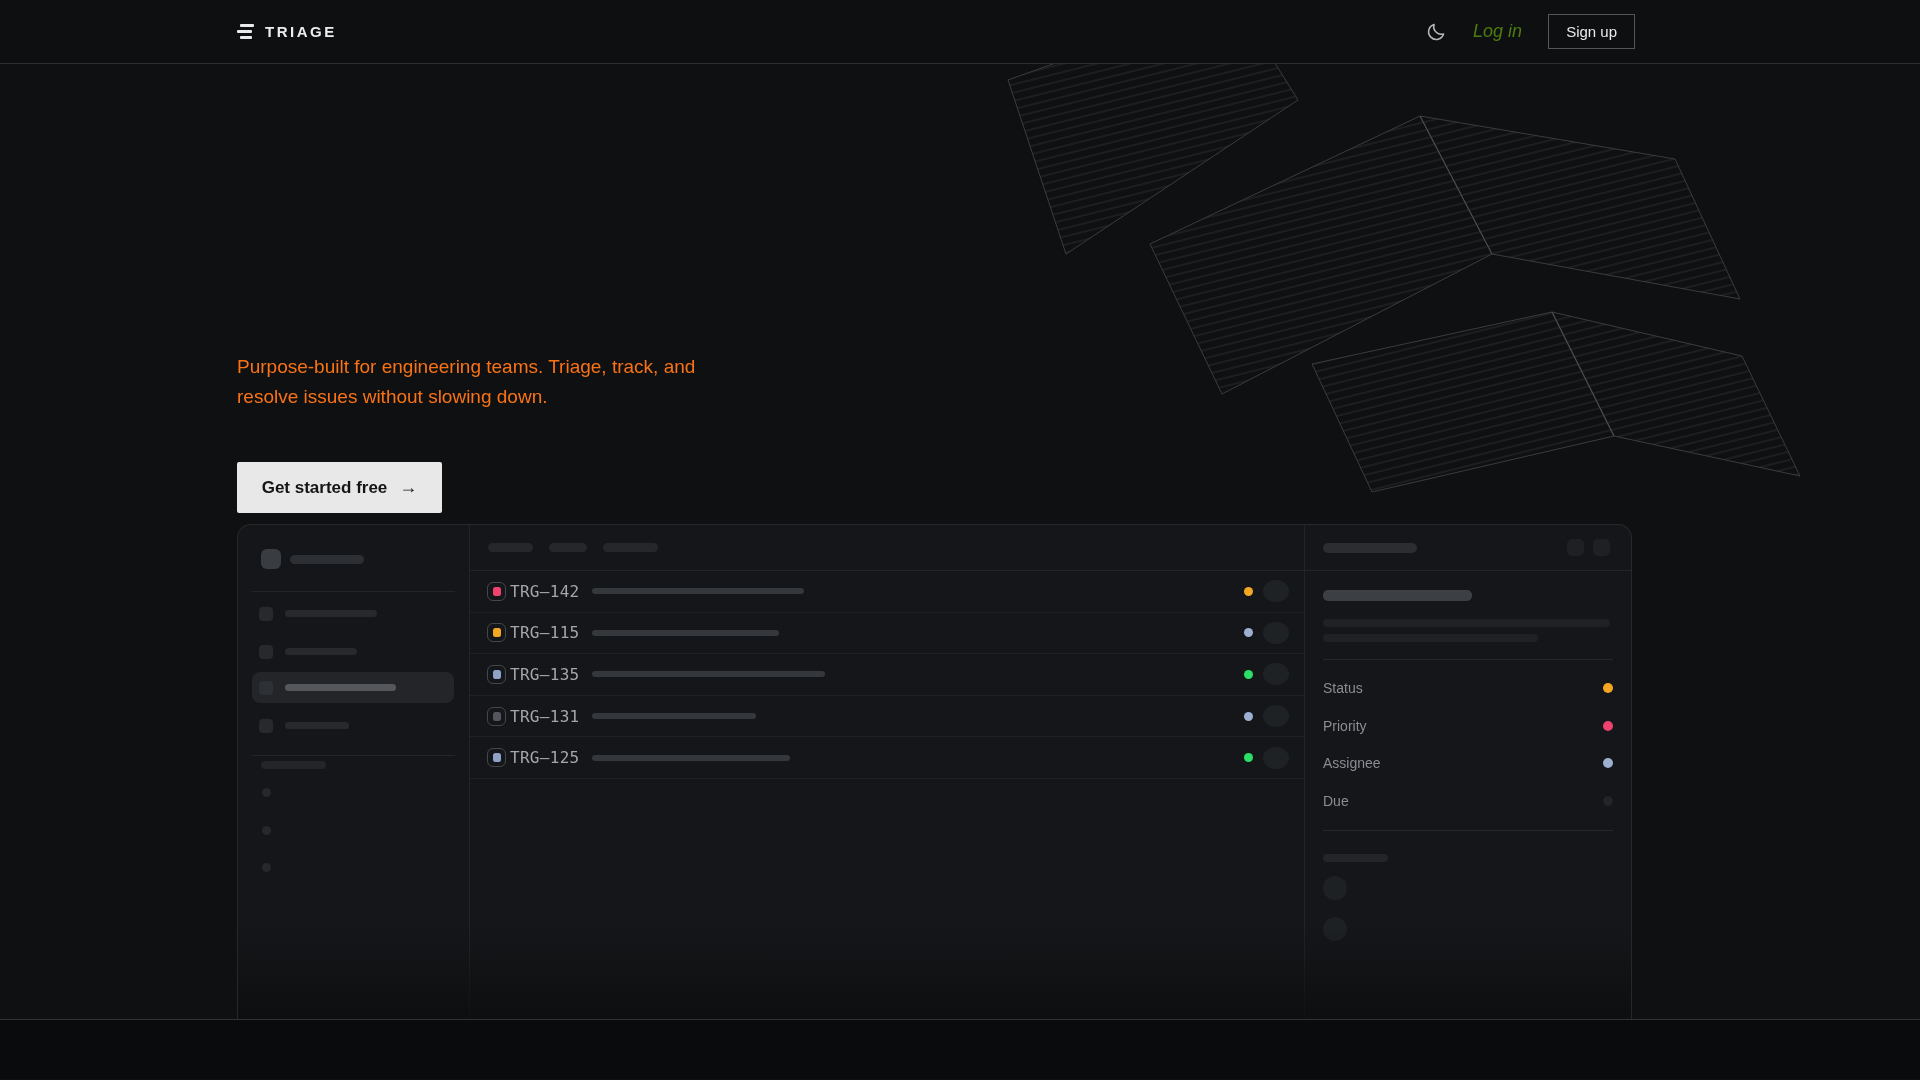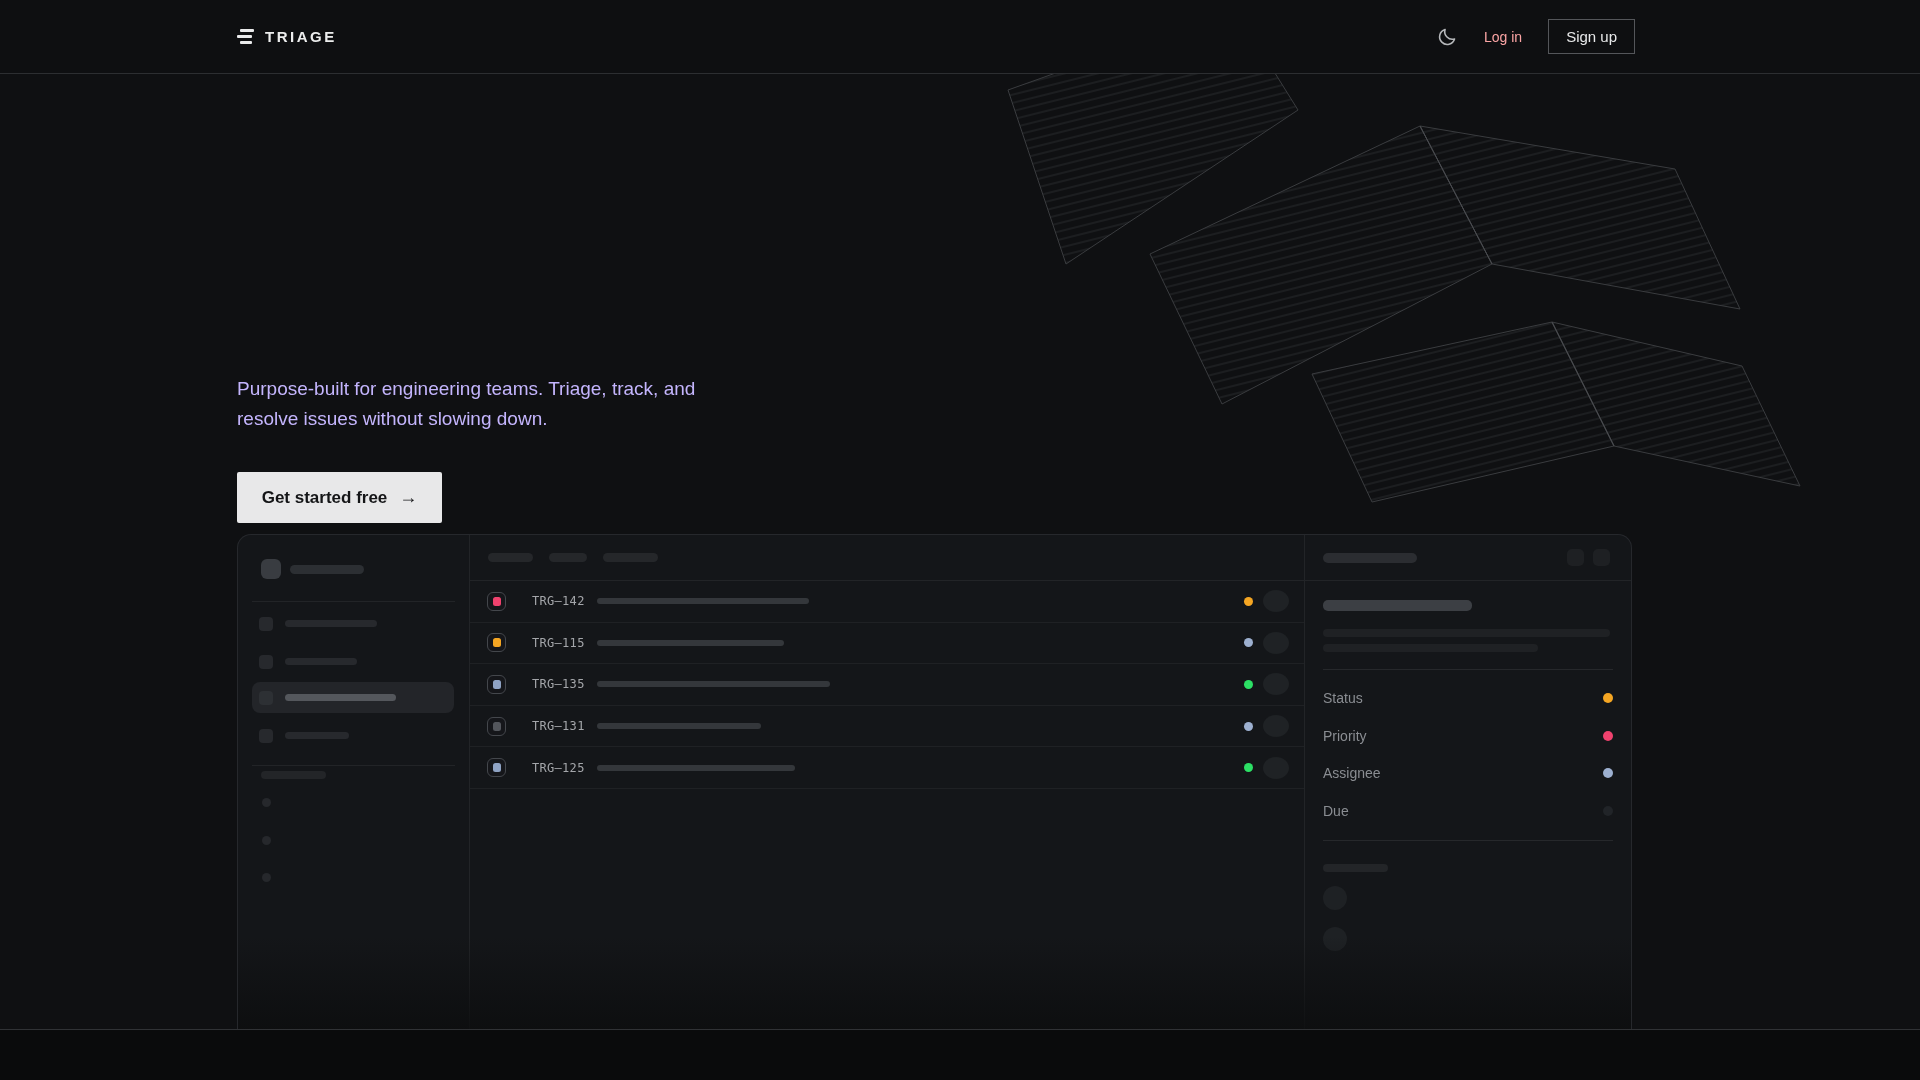"TRIAGE" .nav { height: 74px -> 64px }
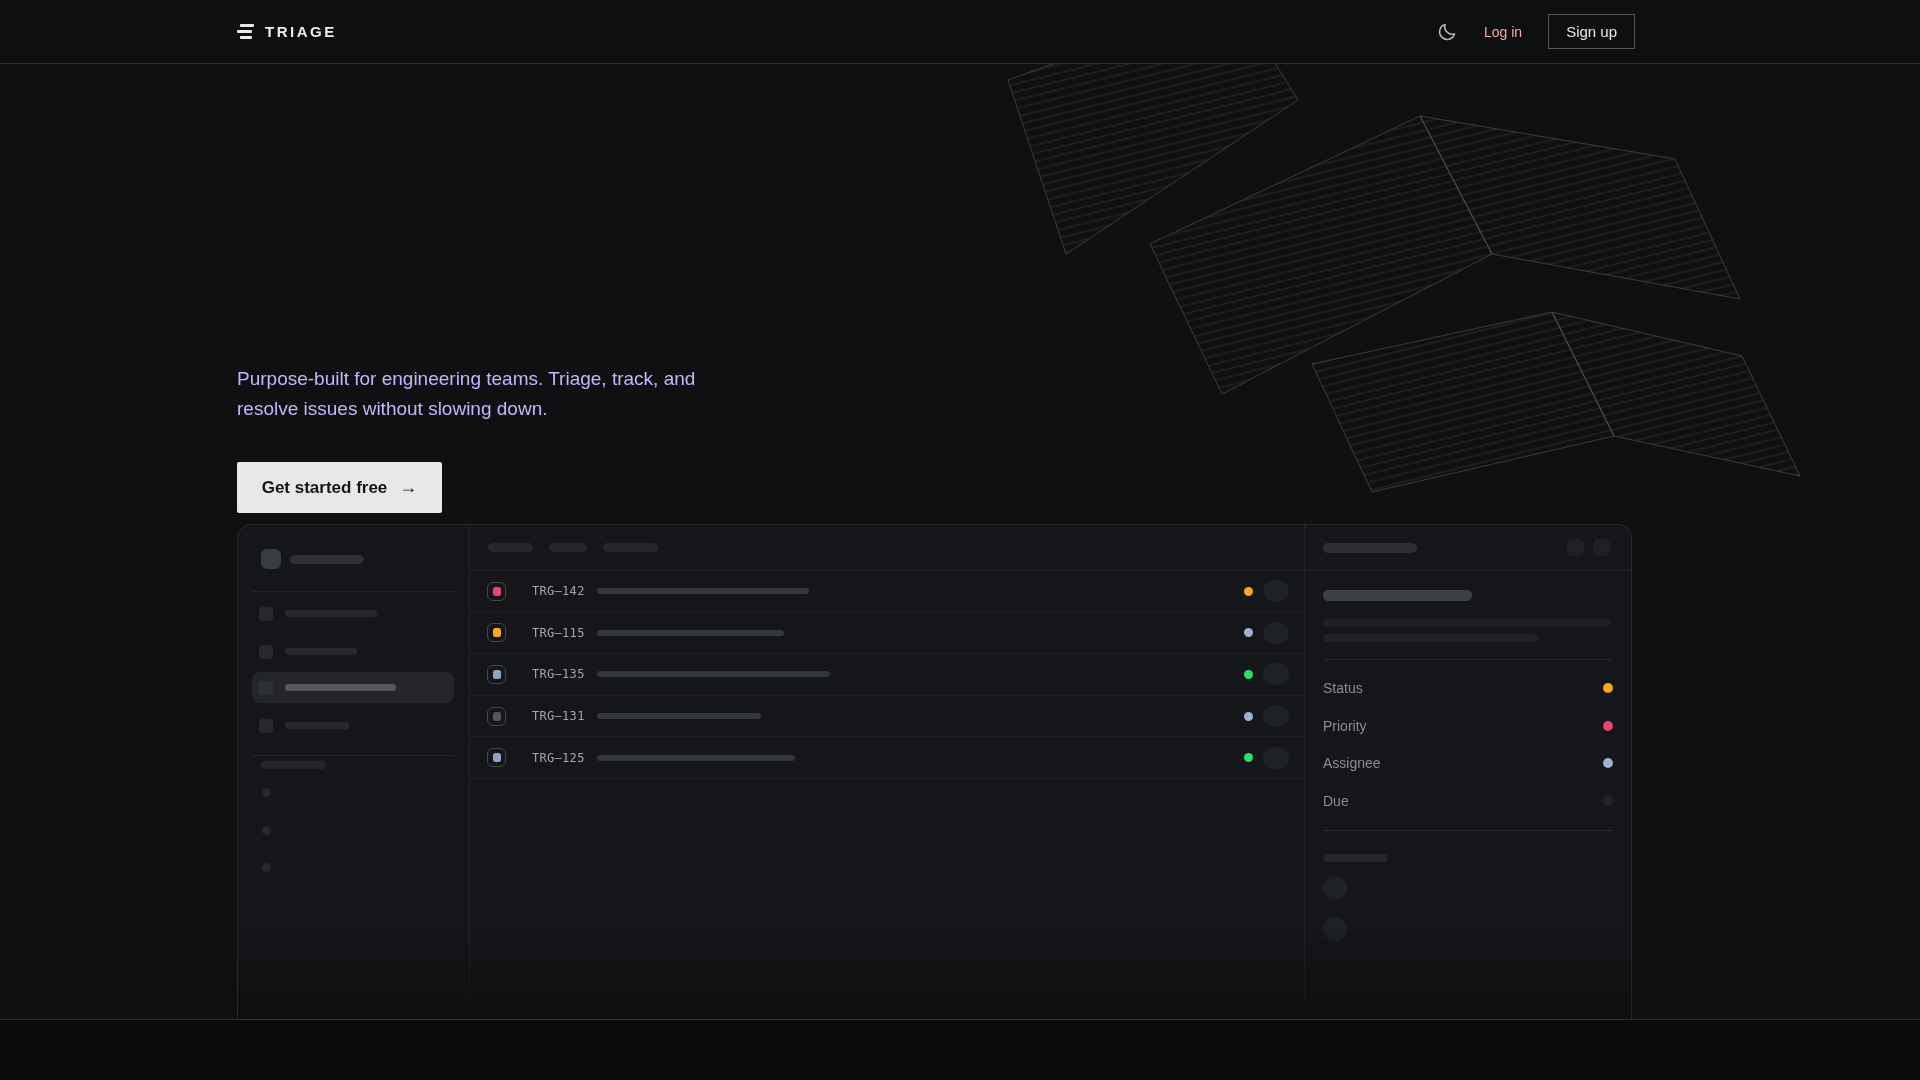"Log in" .login { color: #fca5a5 -> #4d7c0f; font-size: 14px -> 18px; font-style: none -> italic }
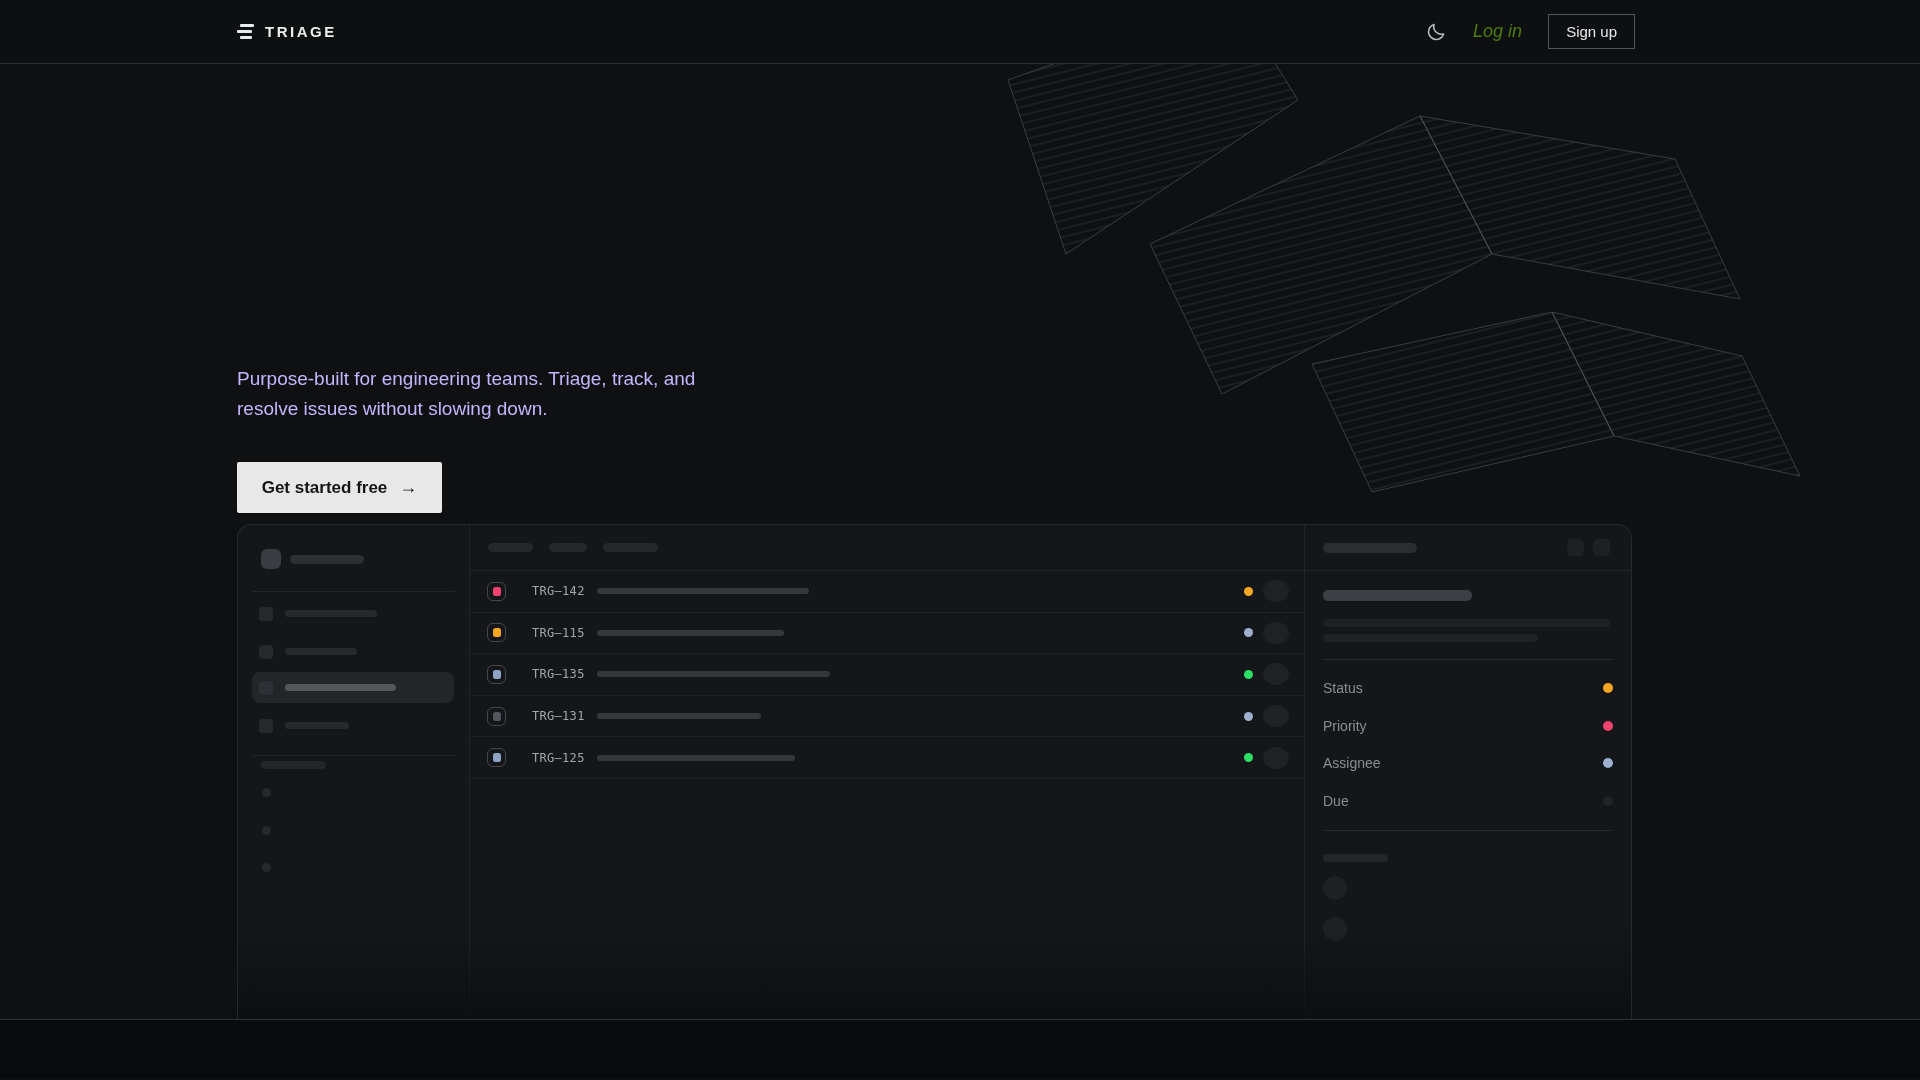"Purpose-built for engineering teams." .sub { color: #c4b5fd -> #f97316; top: 300px -> 288px }
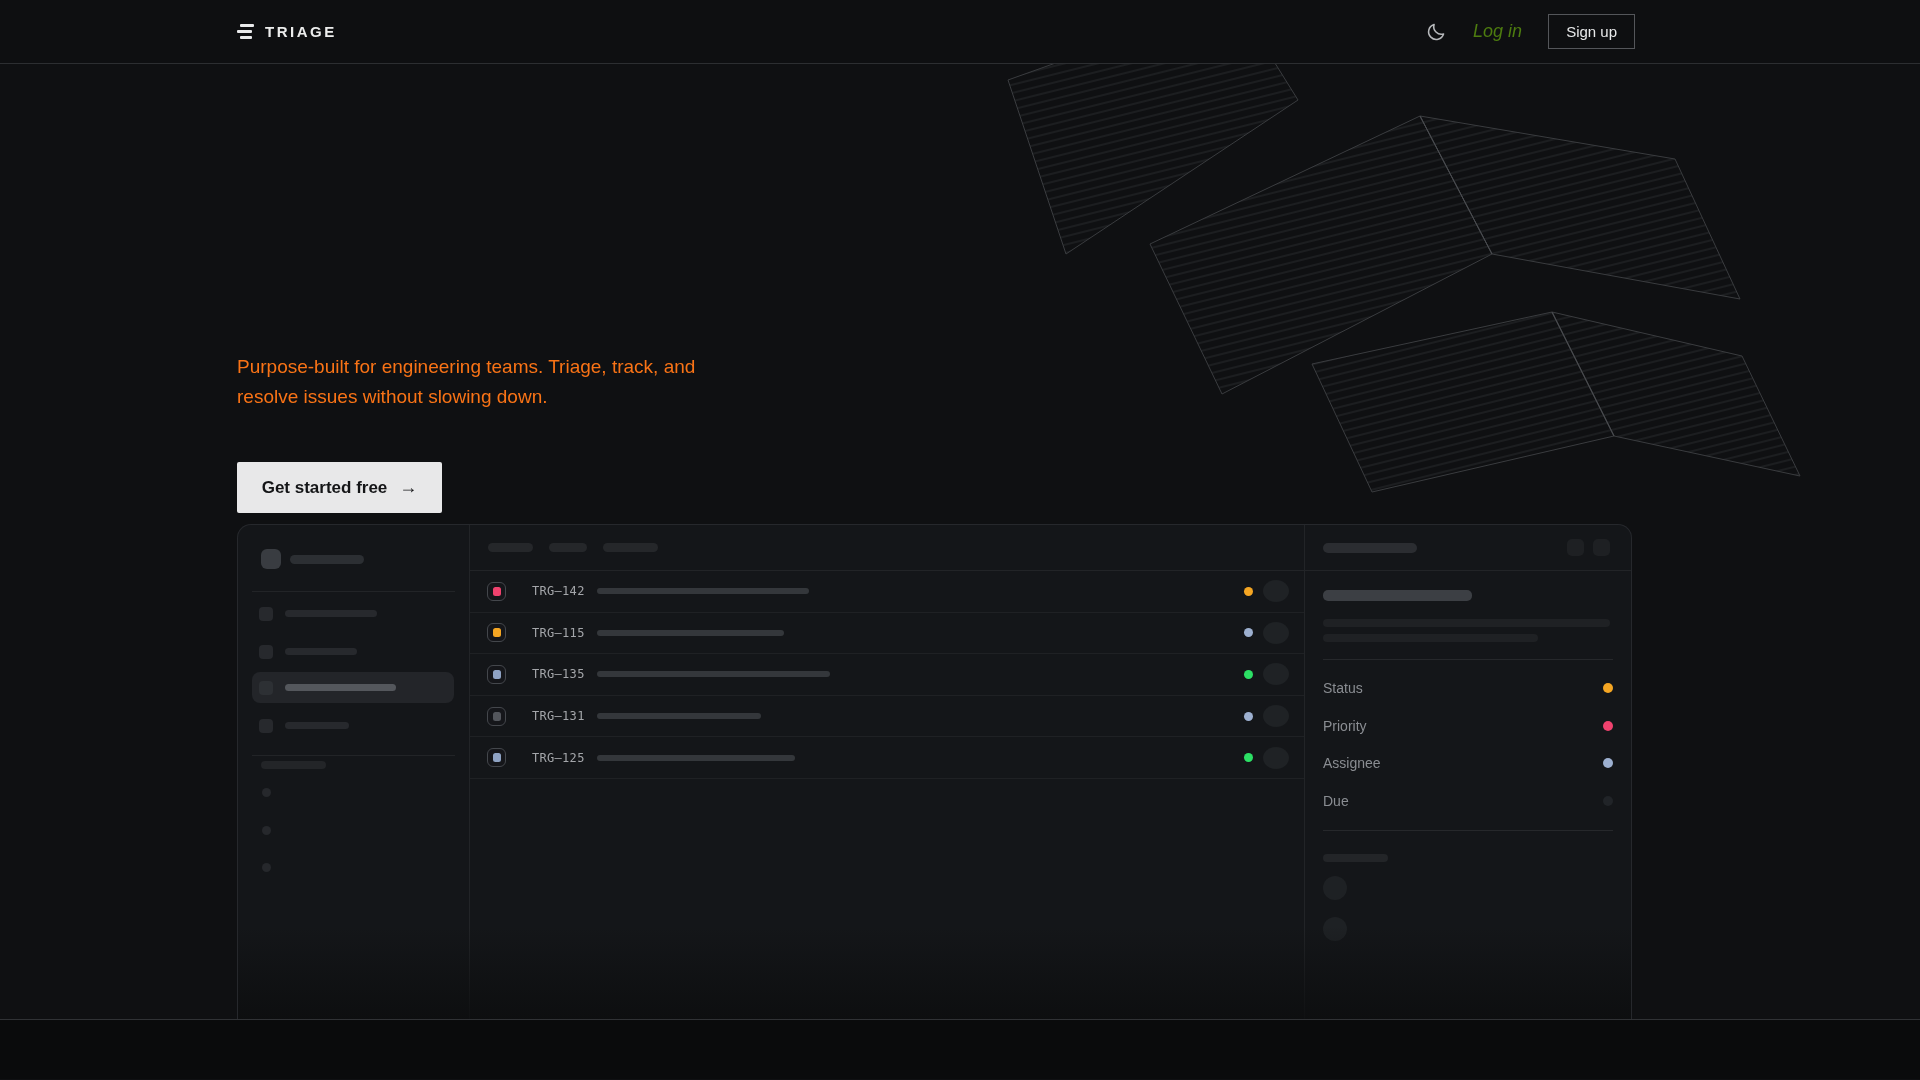"TRG–142" .issue-id { font-size: 12px -> 16px; margin-left: 26px -> 4px }
